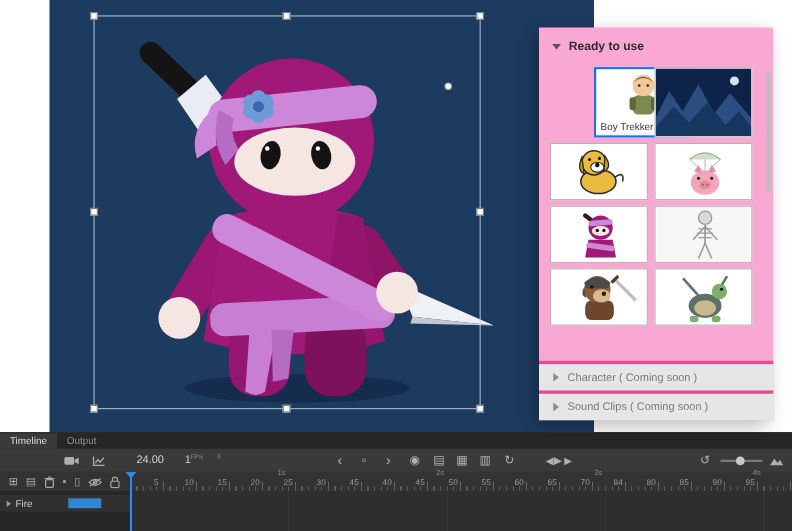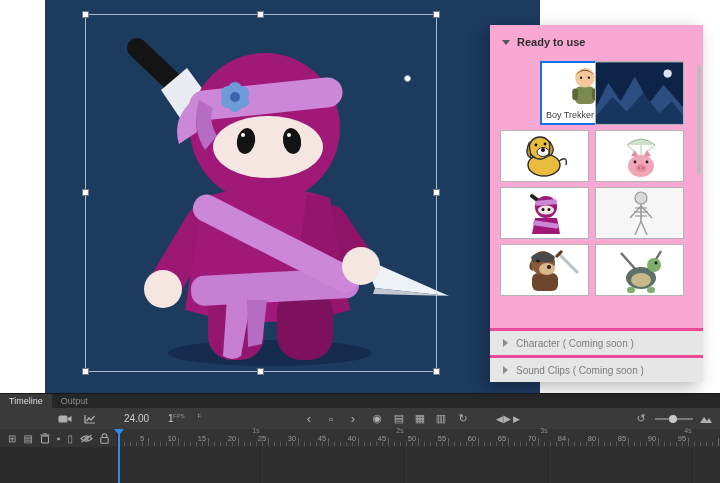"Fire" div.track-header-col { html: none -> <div> <div> <span></span> <span>Fire</span> <span></span> </div> </div> }
